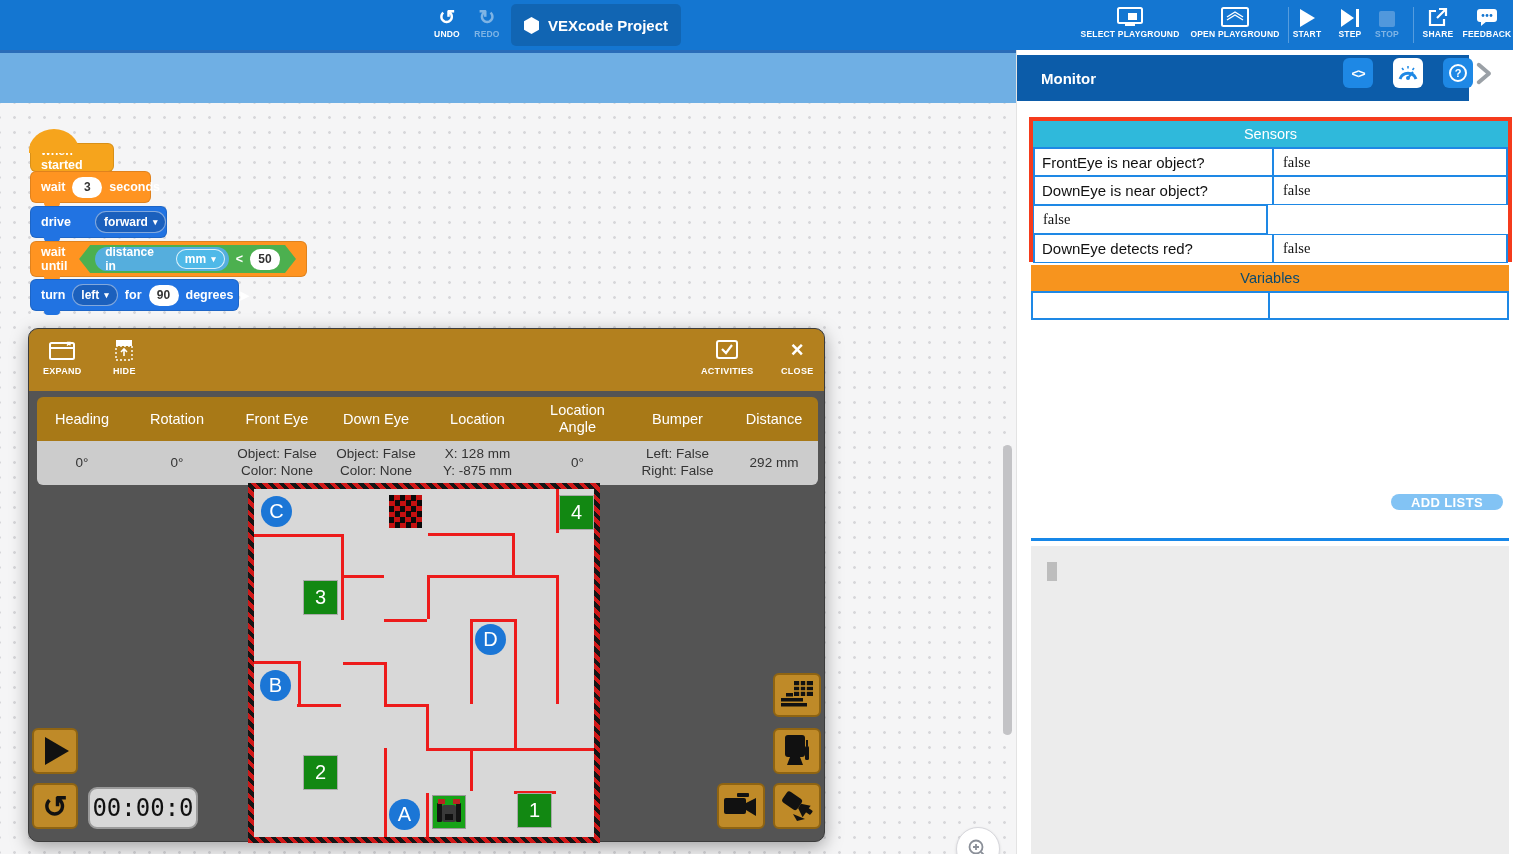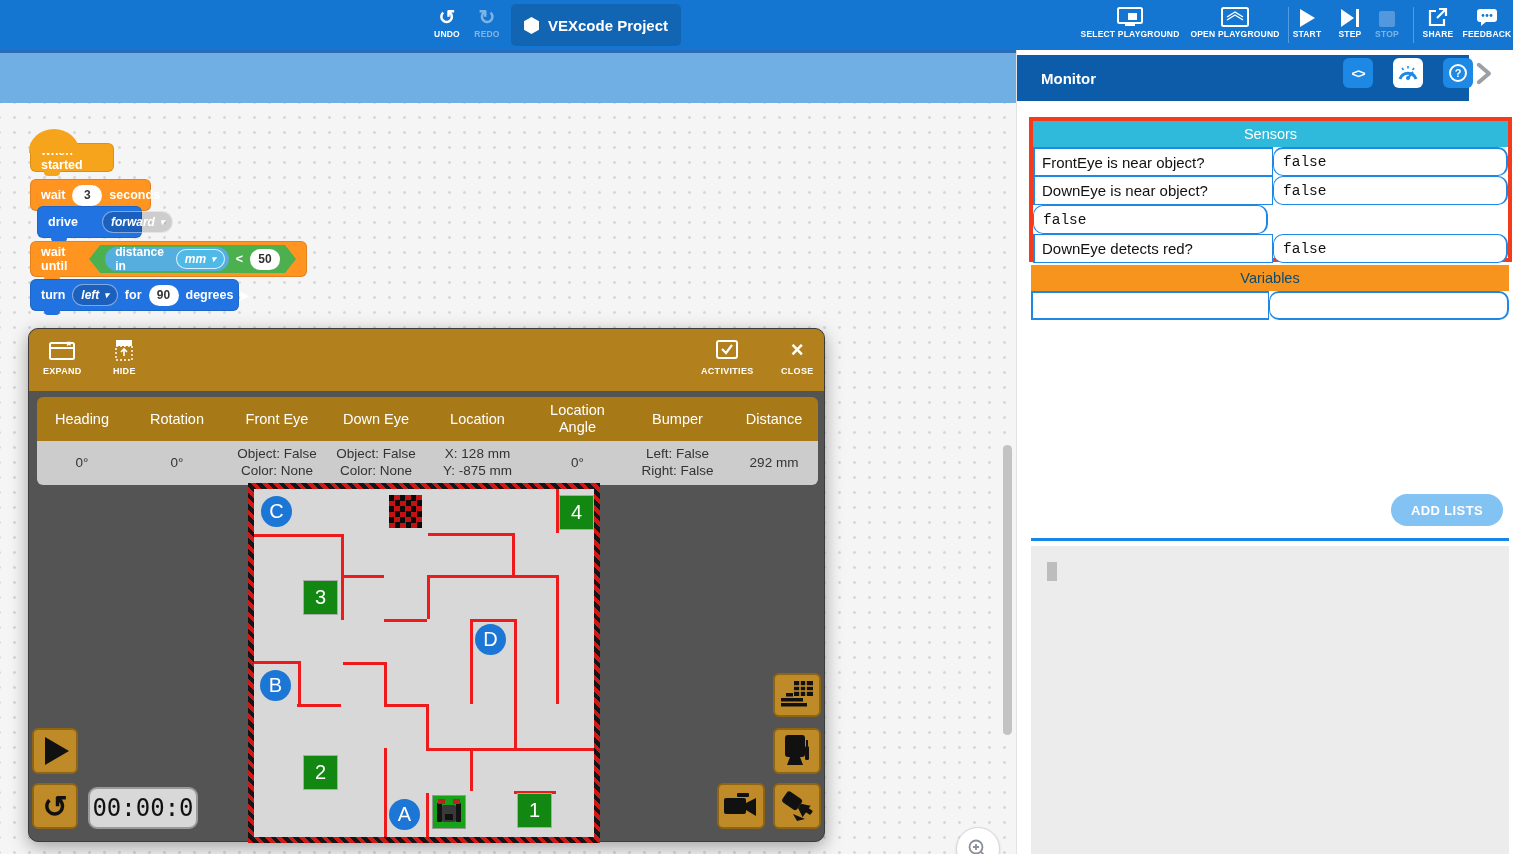"false" .s-value { border-radius: 10px -> none; font-family: Liberation Mono, monospace -> Liberation Serif, serif }
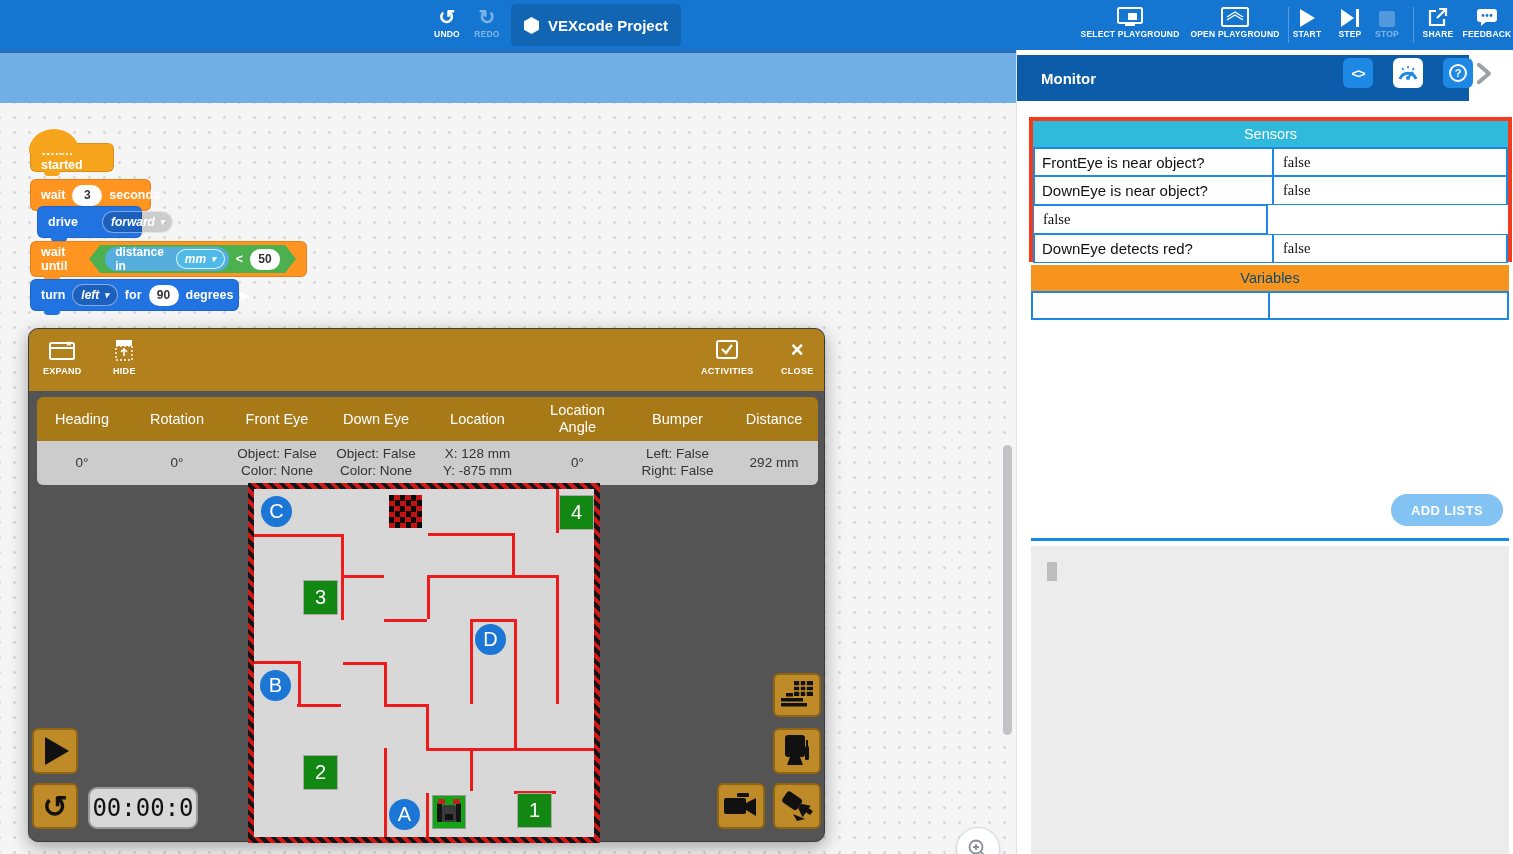"wait" .blk-wait { margin-top: 8px -> none }
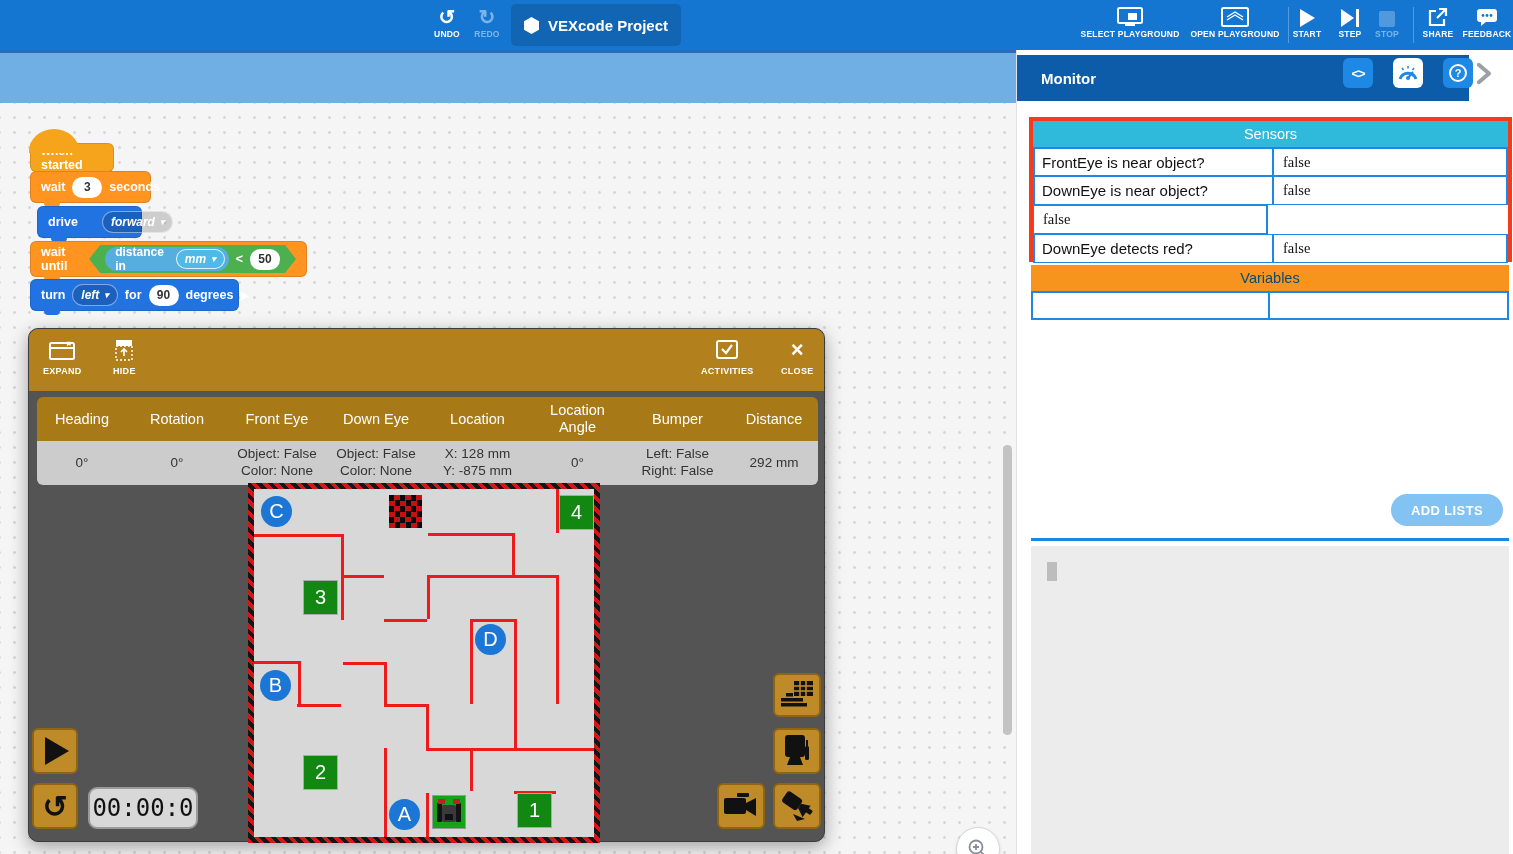"drive" .blk-drive { left: 37px -> 30px; width: 105px -> 137px }
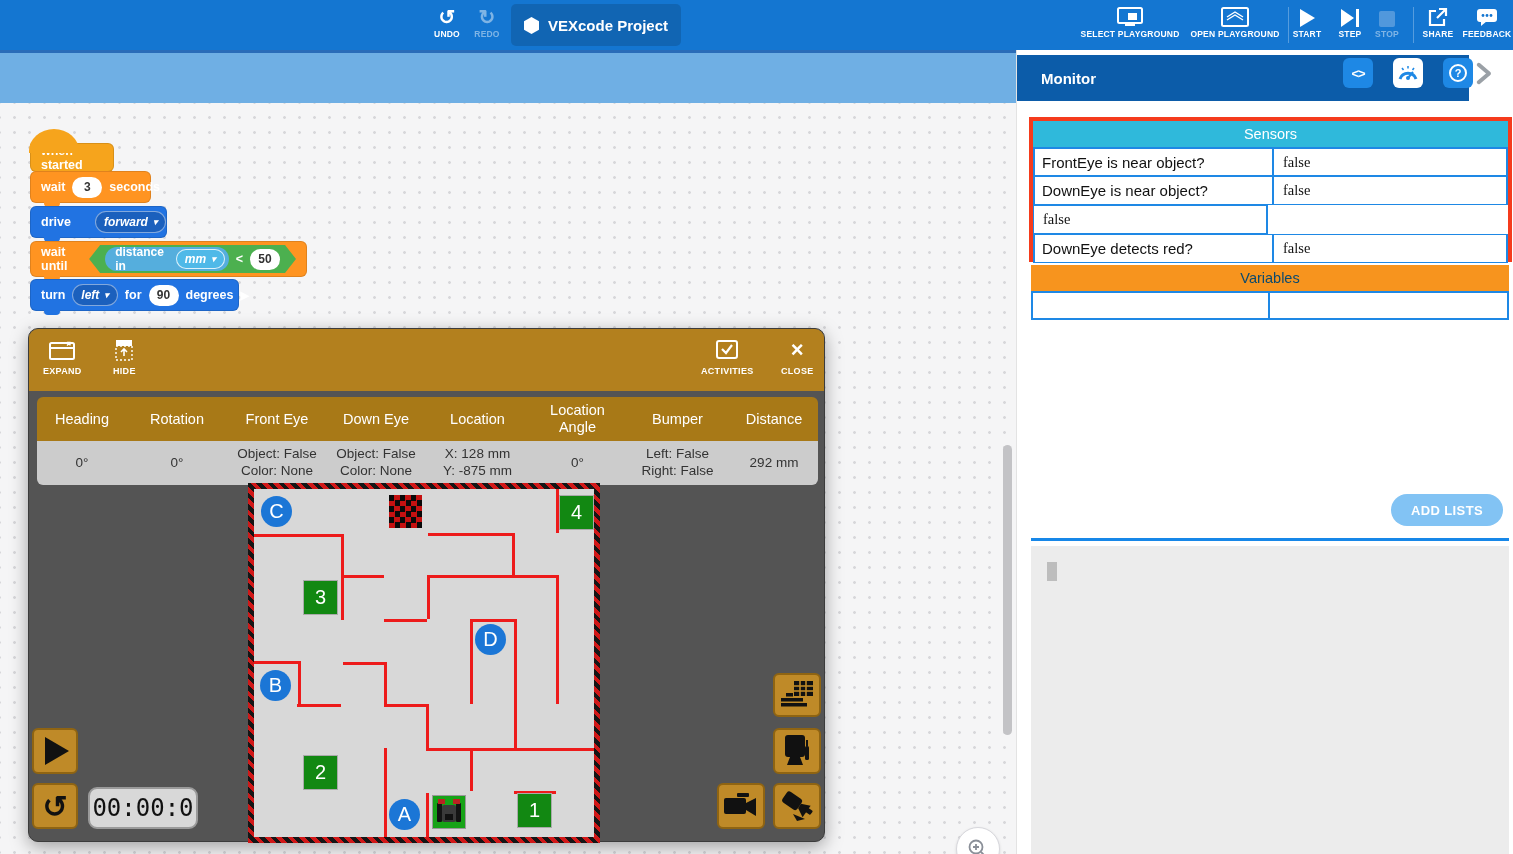"forward" .drop { font-style: italic -> none }
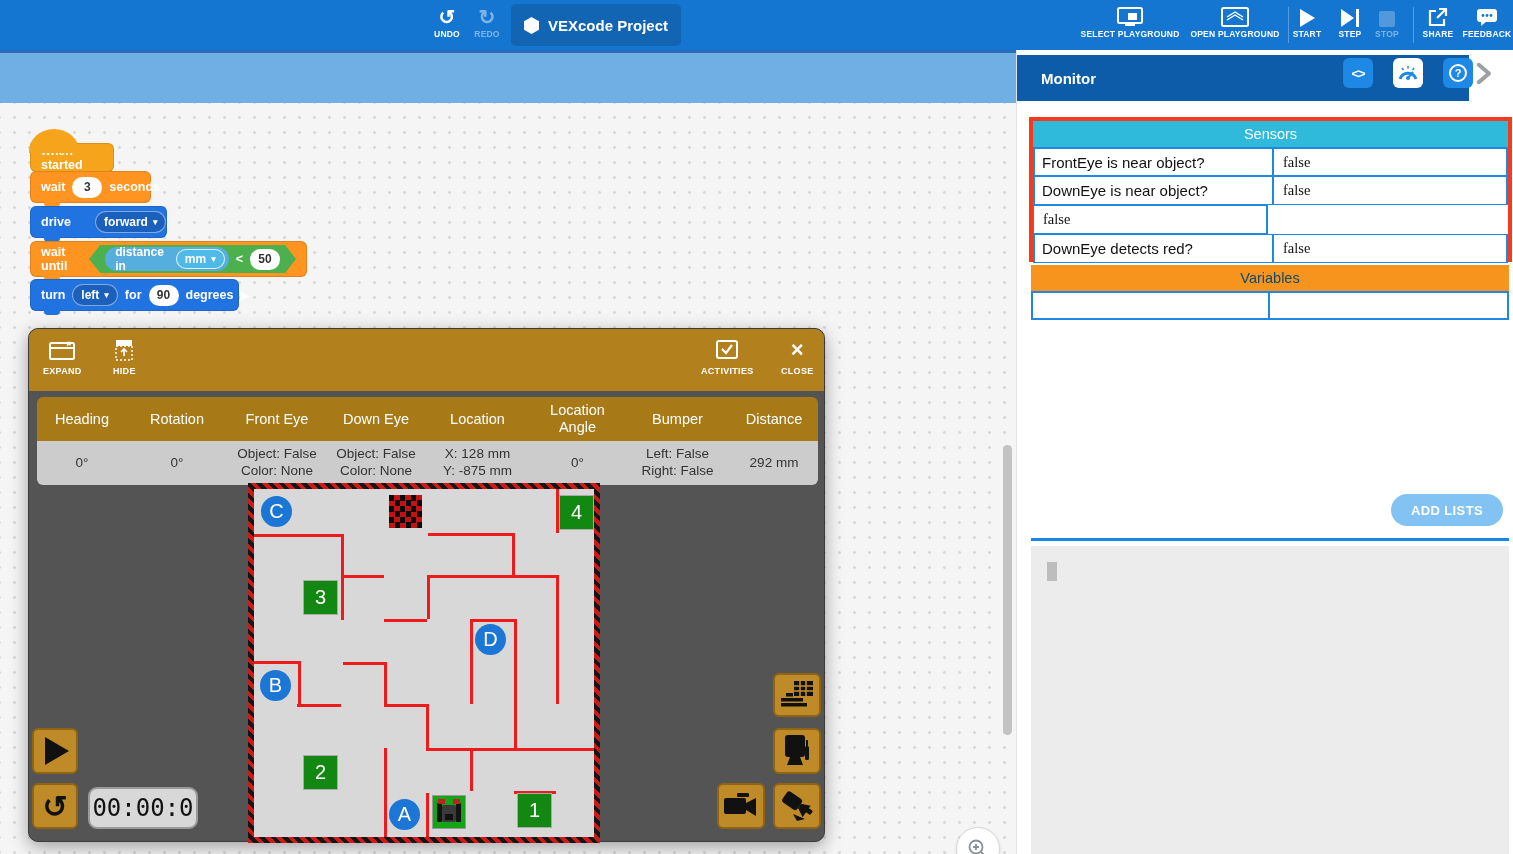"distance in" .reporter { gap: 6px -> 16px }
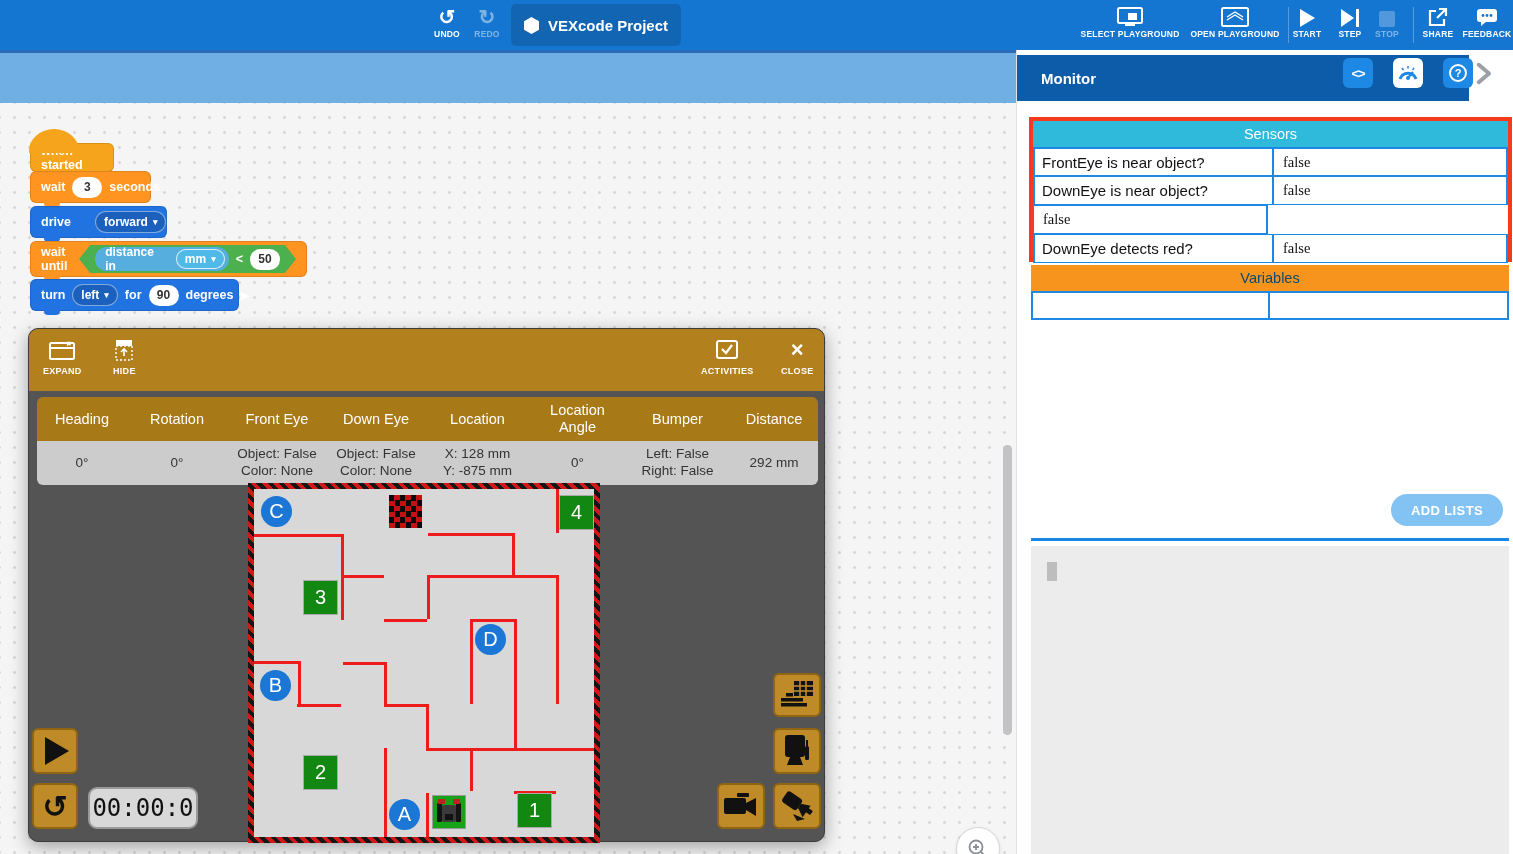"ADD LISTS" .add-lists { height: 32px -> 16px }
